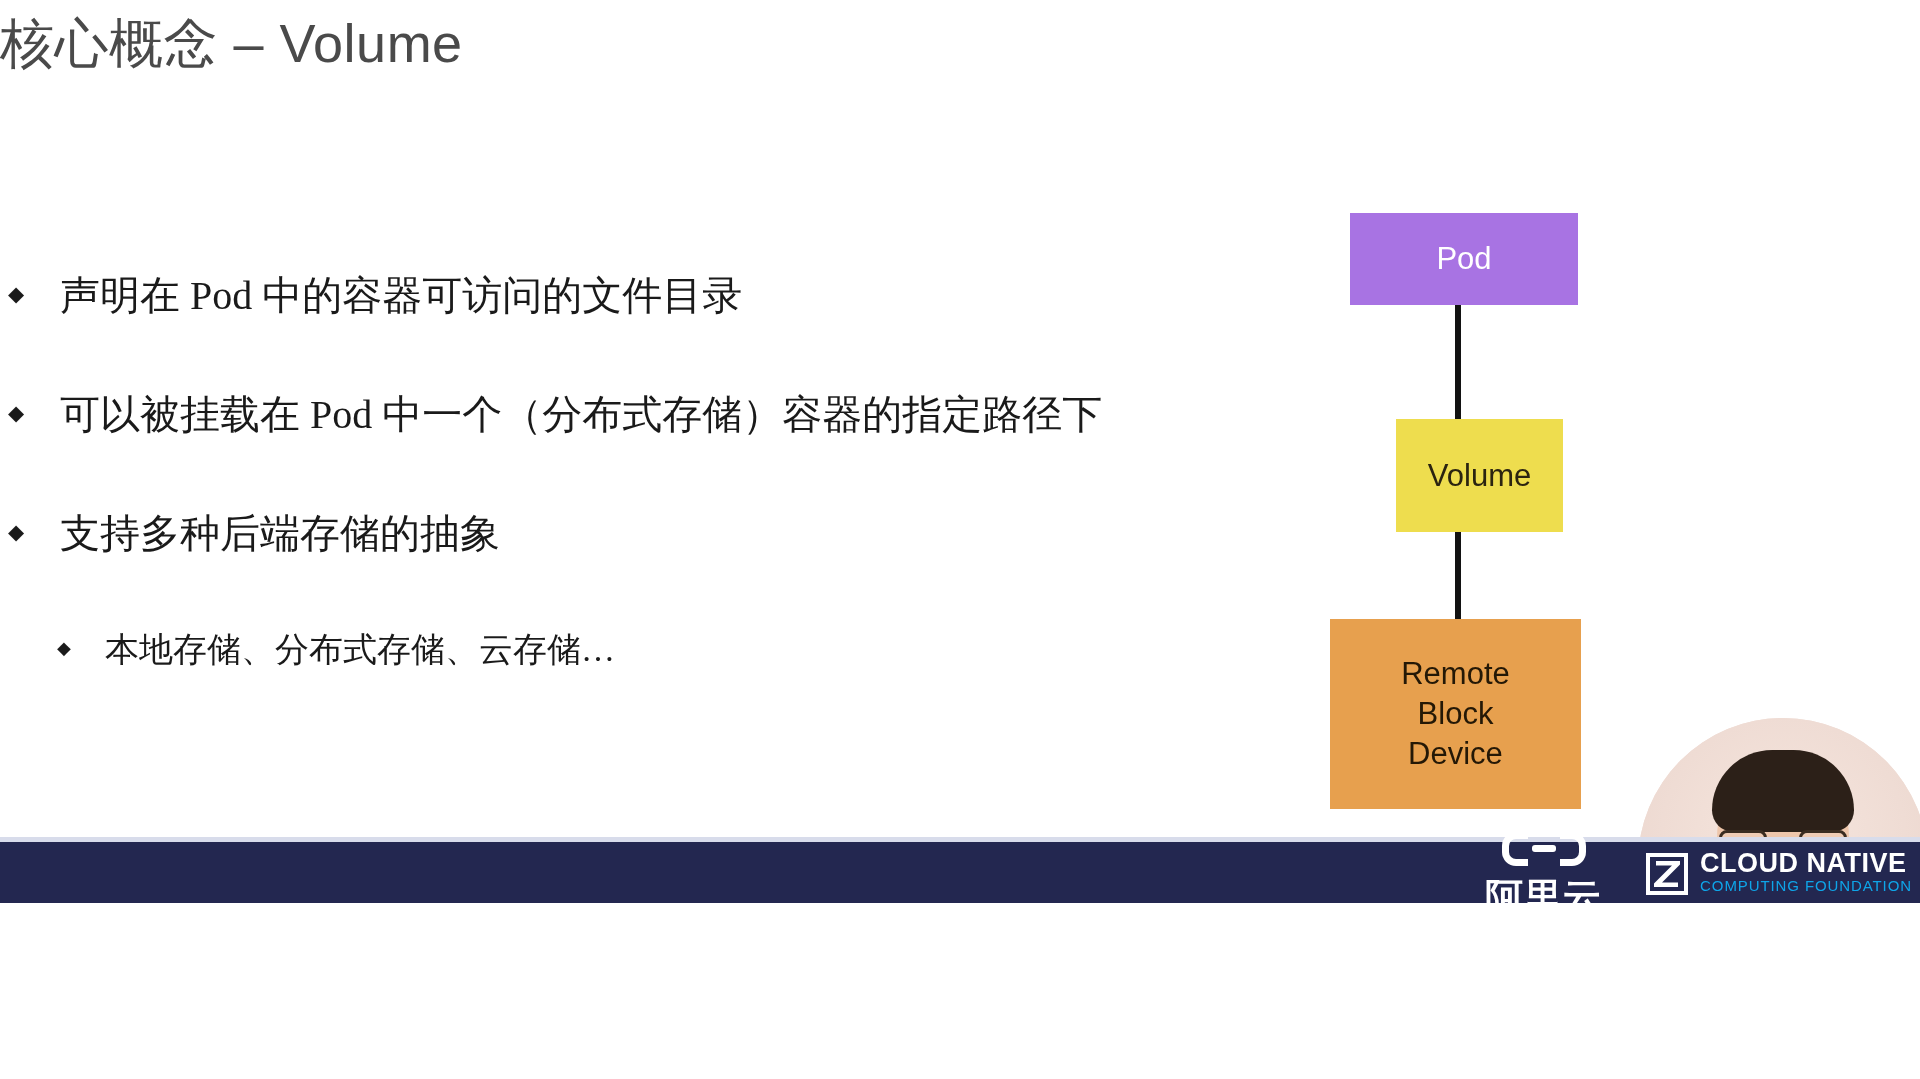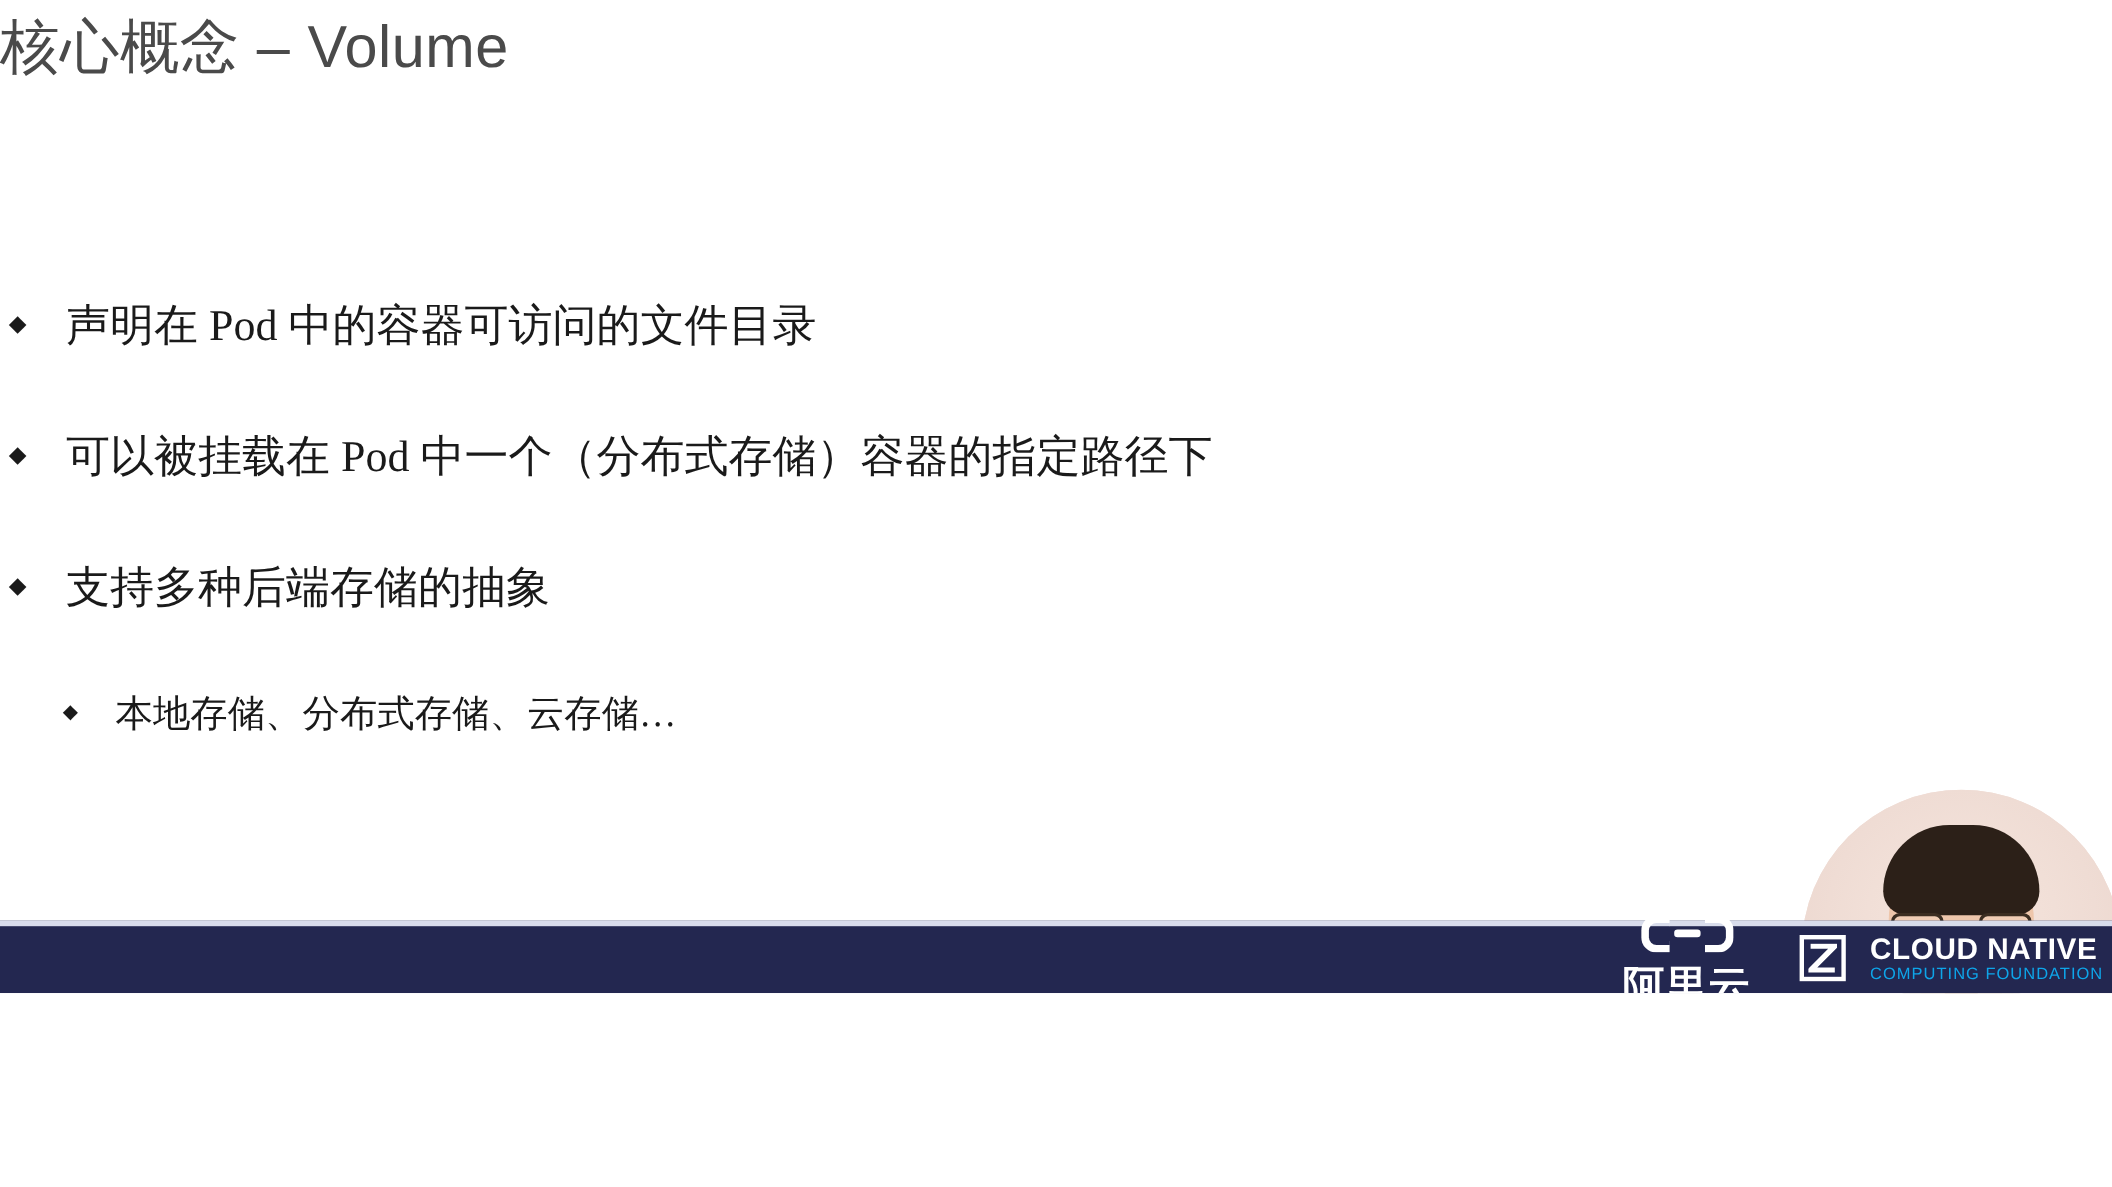"Pod" div { html: none -> <div> <div></div> <div></div> <div> <span>Pod</span> </div> <div> <span>Volume</span> </div> <div> <span> <span>Remote</span><br> <span>Block</span><br> <span>Device</span> </span> </div> </div> }
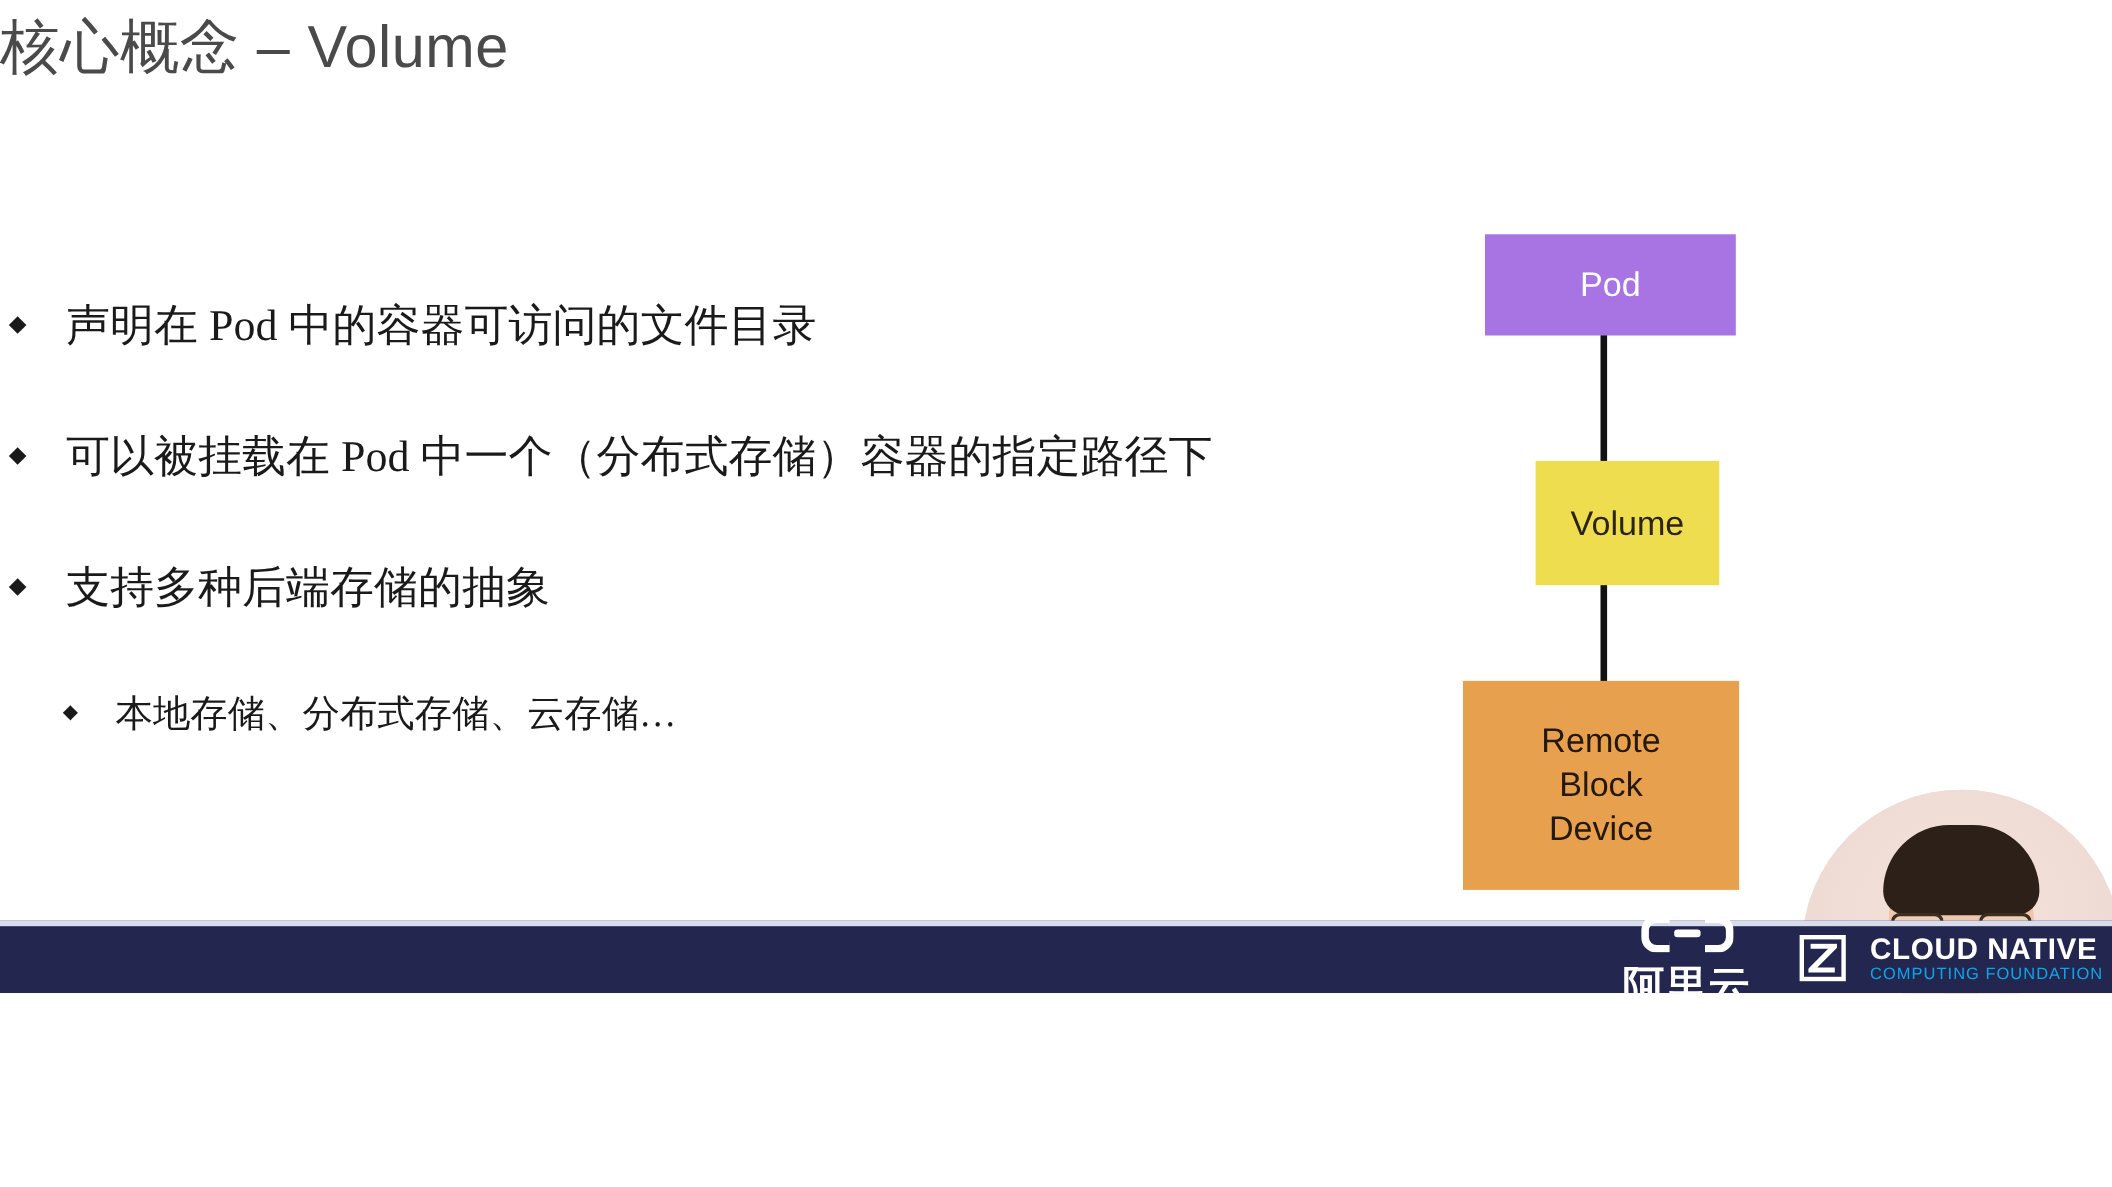"CLOUD NATIVE" #logo-cncf { align-items: flex-start -> flex-end; gap: 22px -> 12px }
